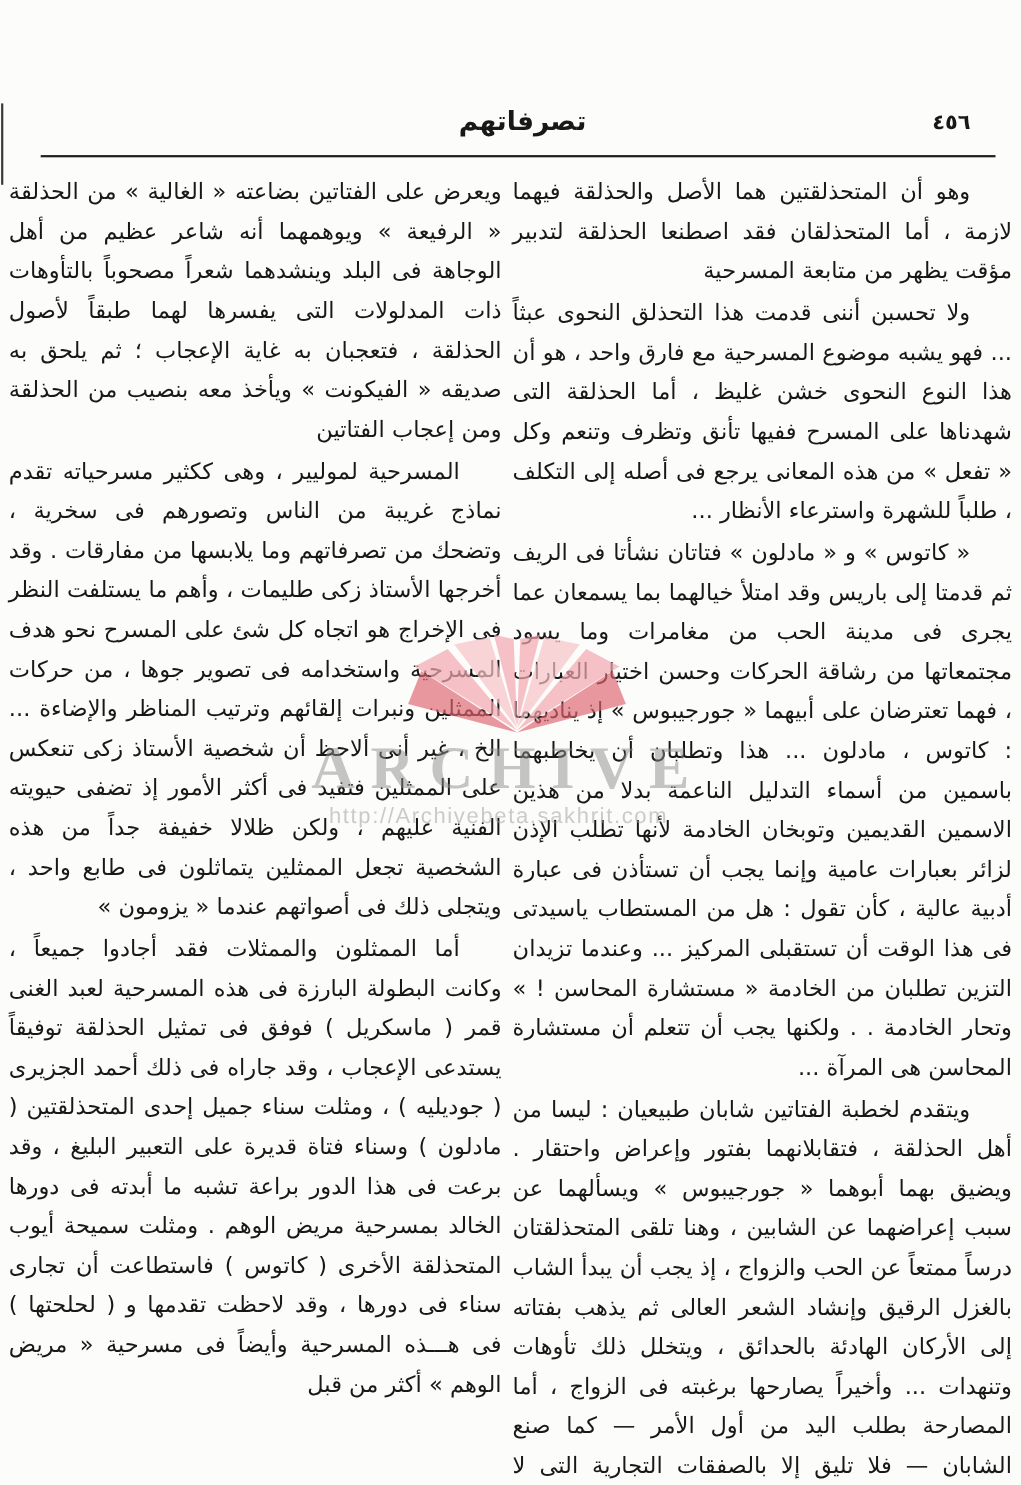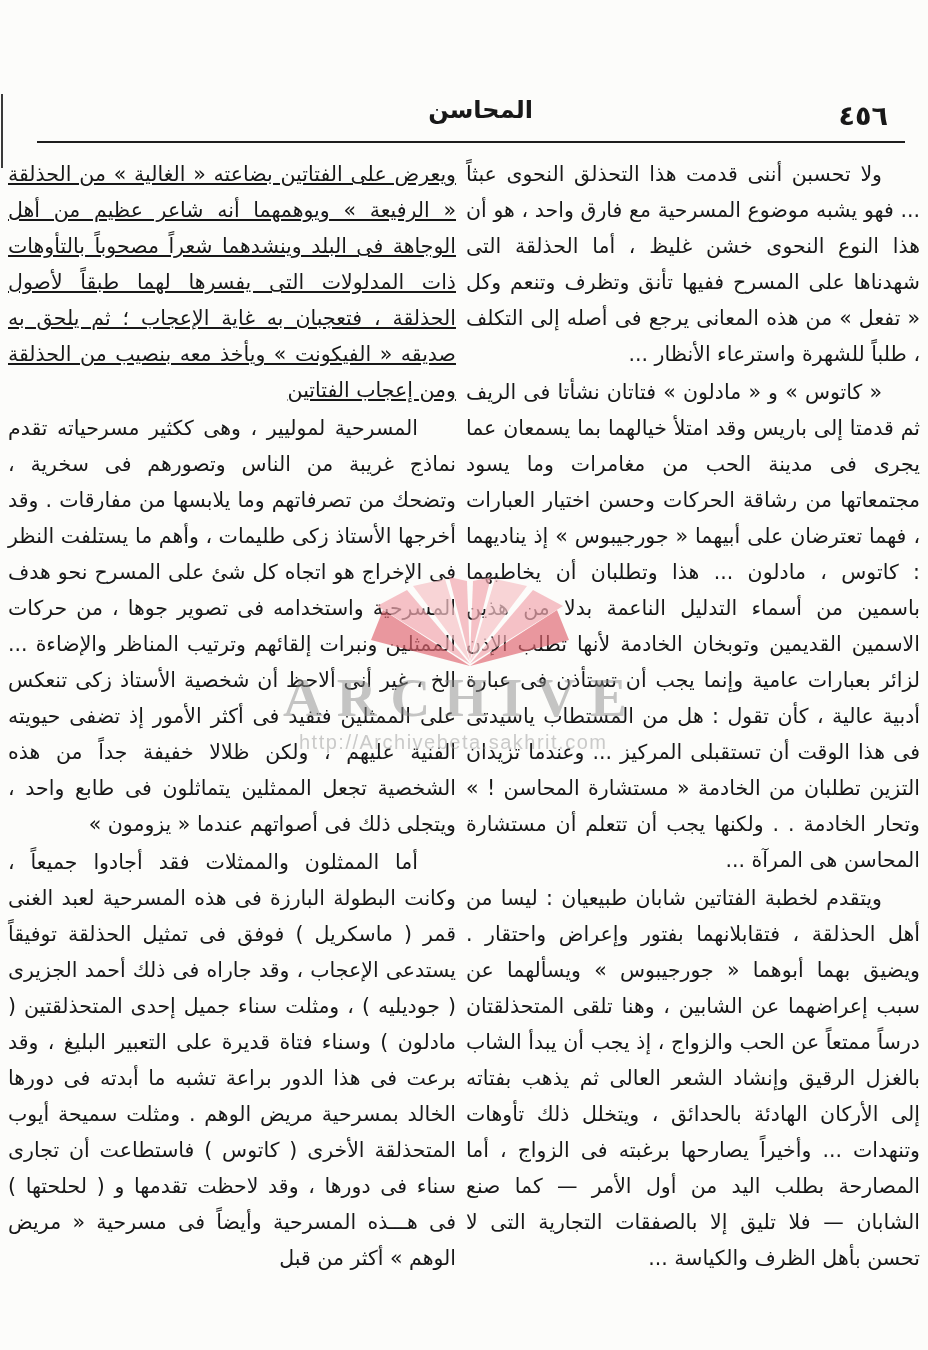"المحاسن" span.magazine-title { text: المحاسن -> تصرفاتهم }
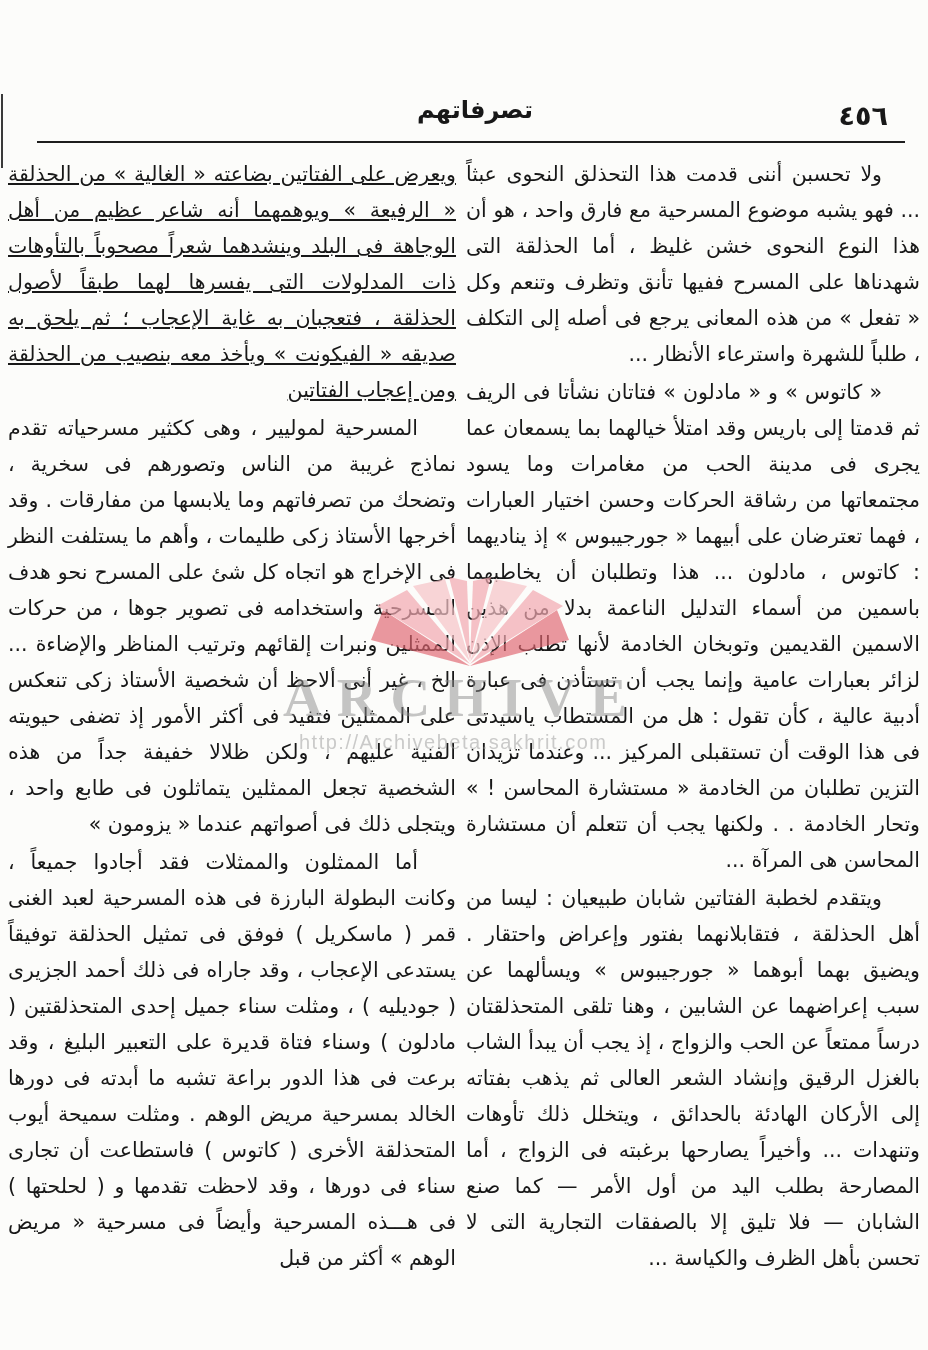"٤٥٦" .page-number { font-size: 27px -> 19px }
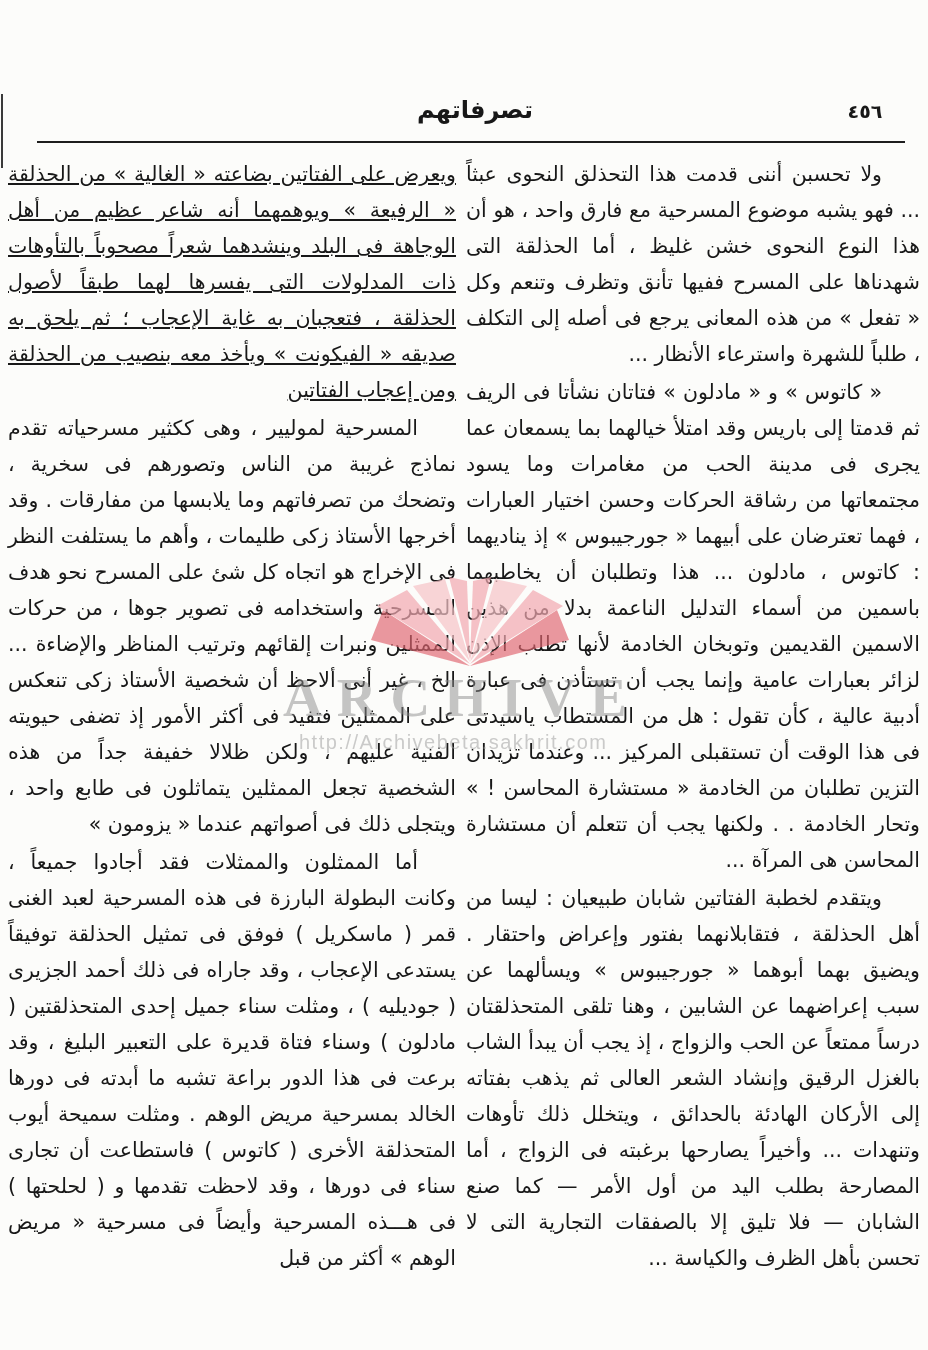"ويعرض على الفتاتين بضاعته «" .col p.no-indent { text-decoration: underline -> none }
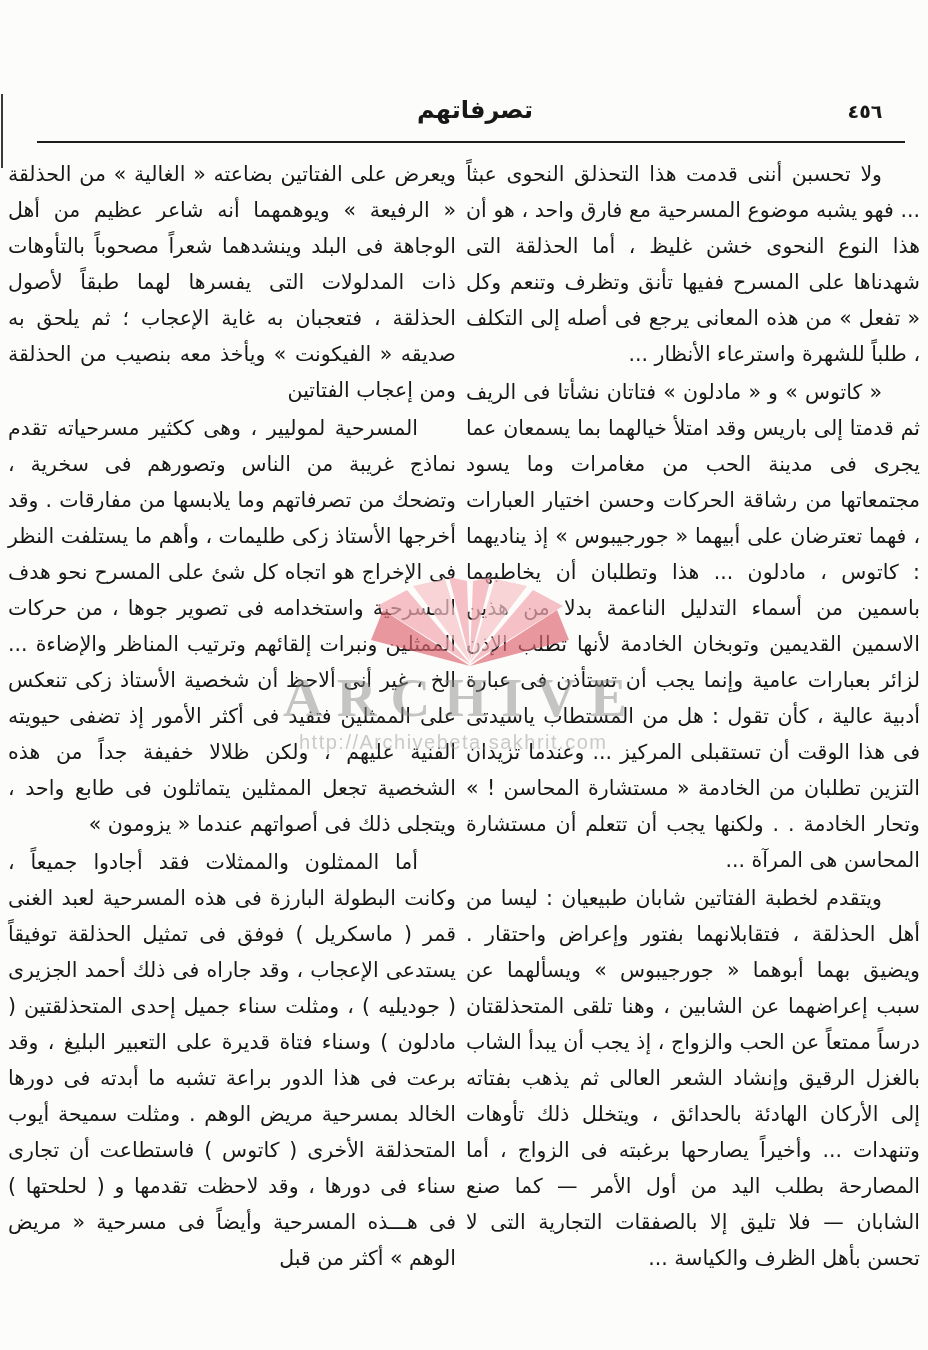"وهو أن المتحذلقتين هما الأصل" p { html: none -> <p>وهو أن المتحذلقتين هما الأصل والحذلقة فيهما لازمة ، أما المتحذلقان فقد اصطنعا الحذلقة لتدبير مؤقت يظهر من متابعة المسرحية</p> }
